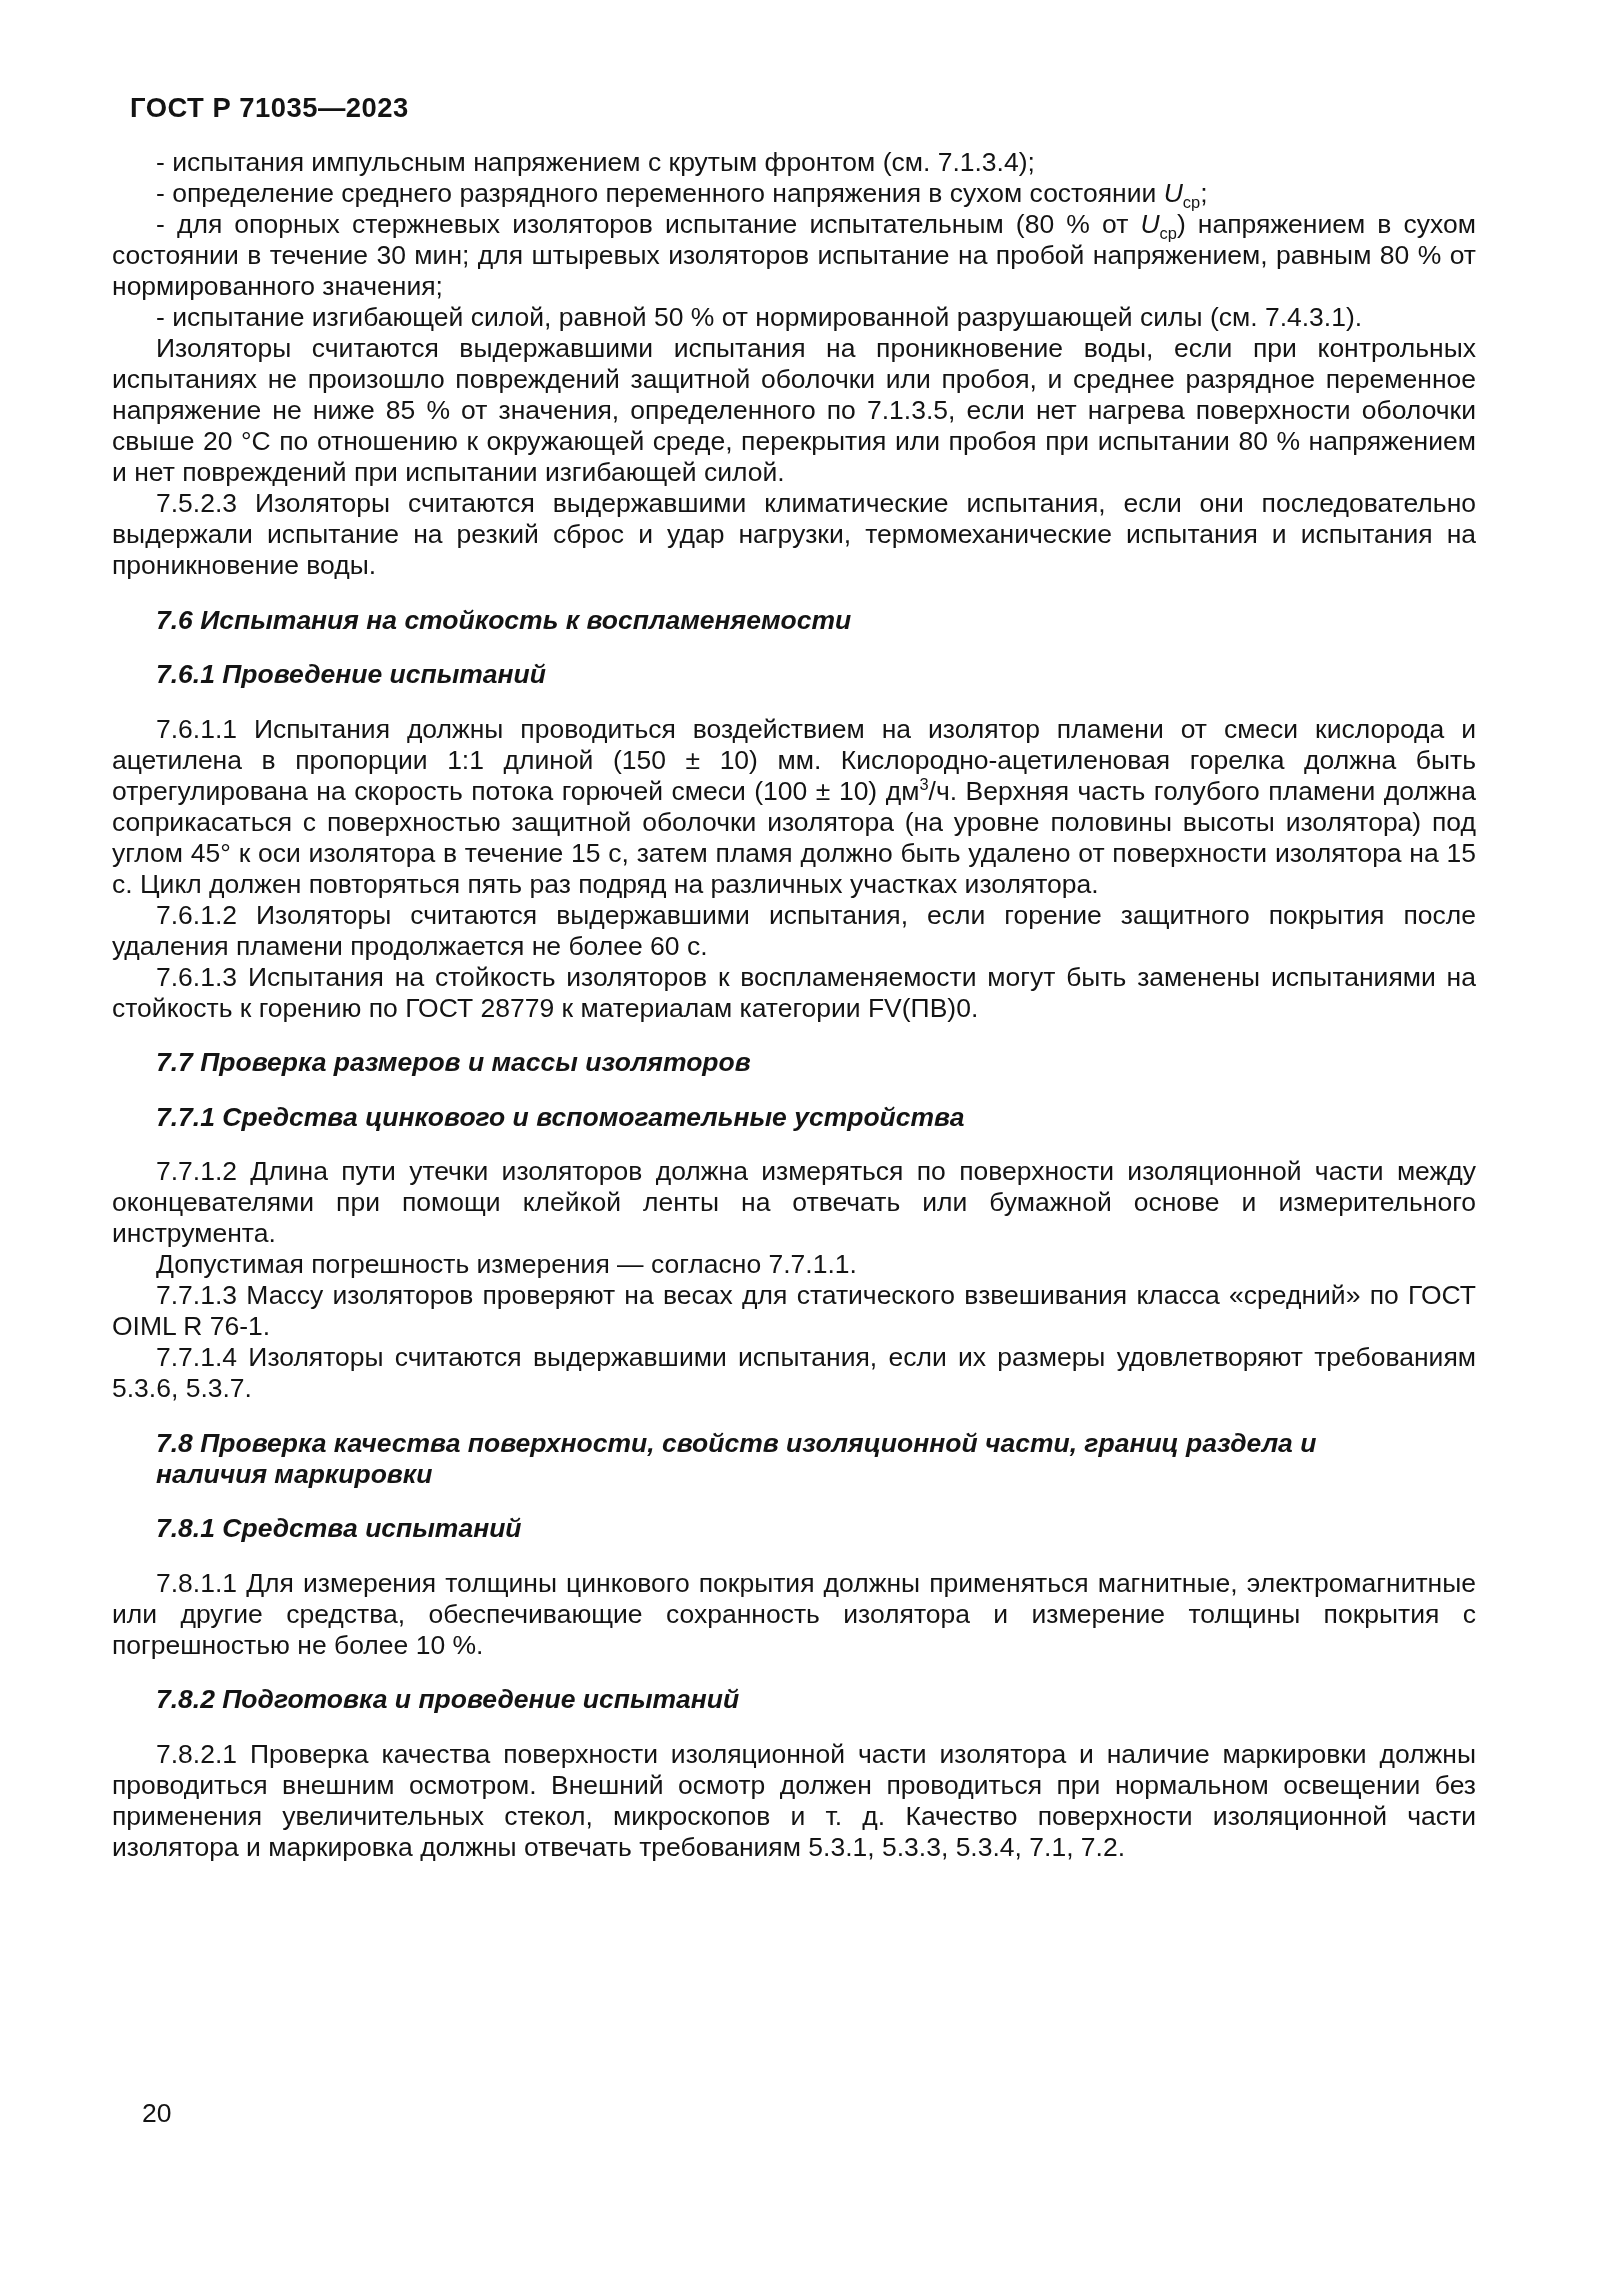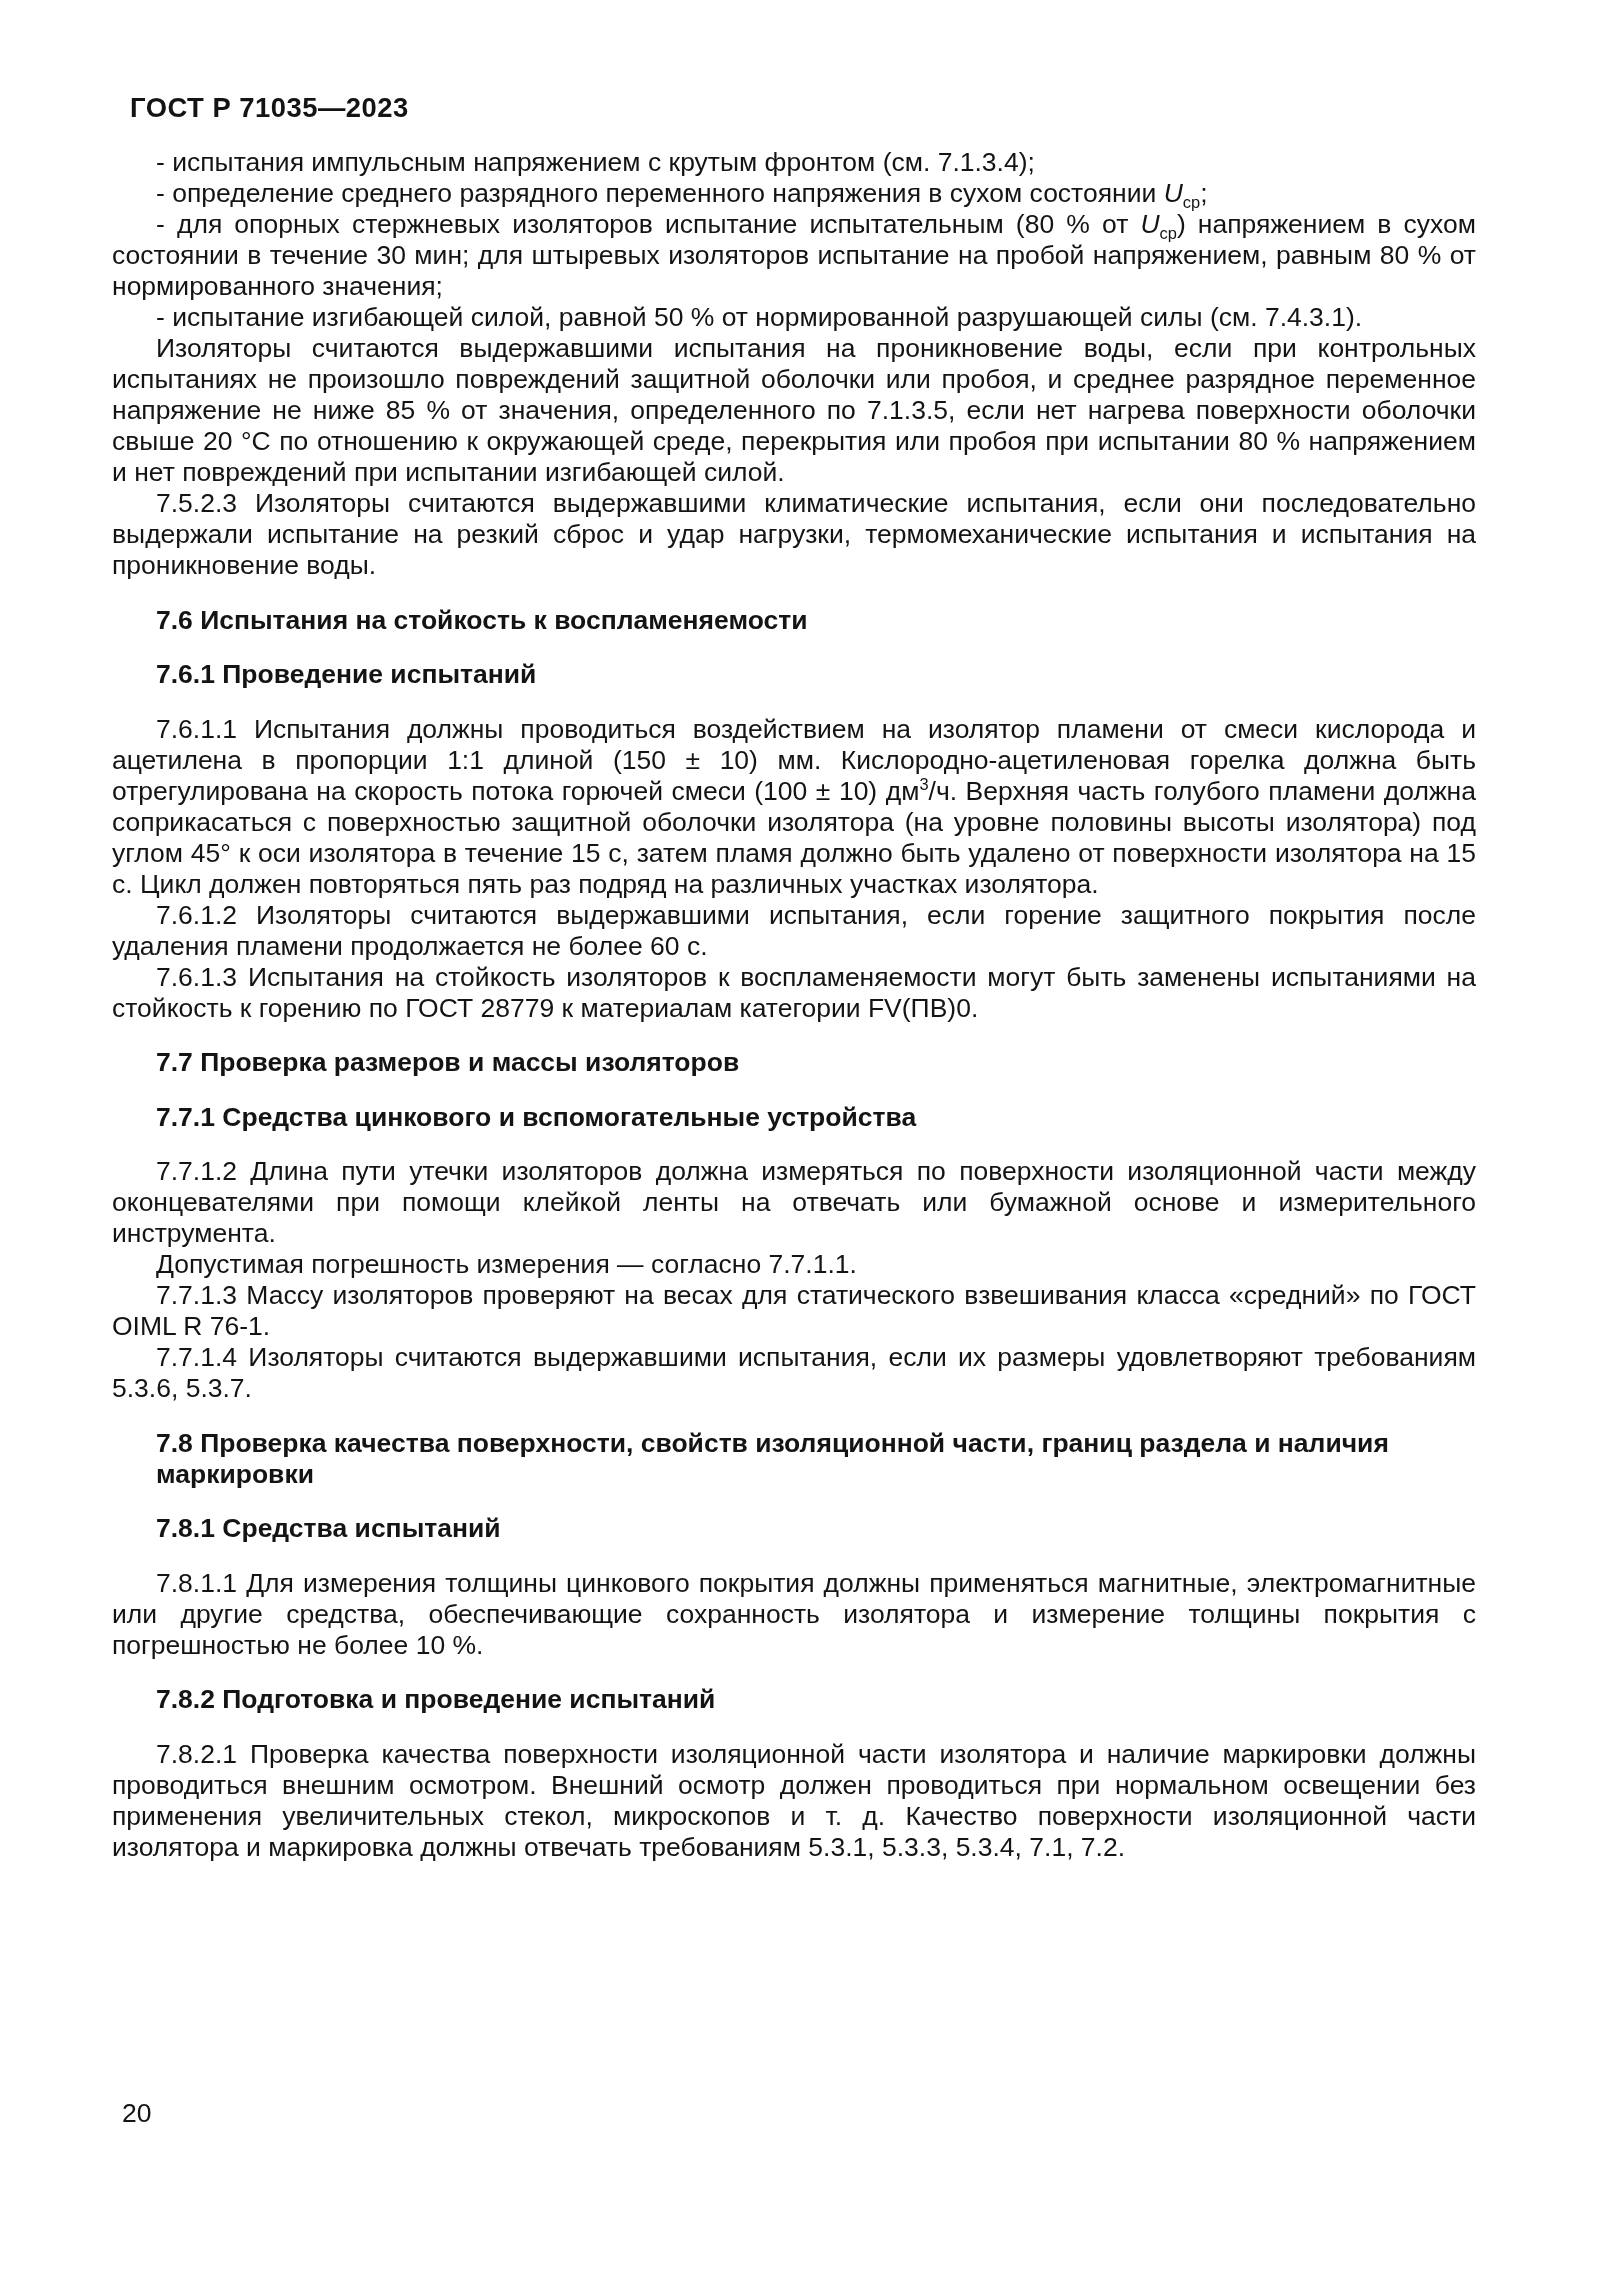"7.6 Испытания на стойкость к" .heading { font-style: none -> italic }
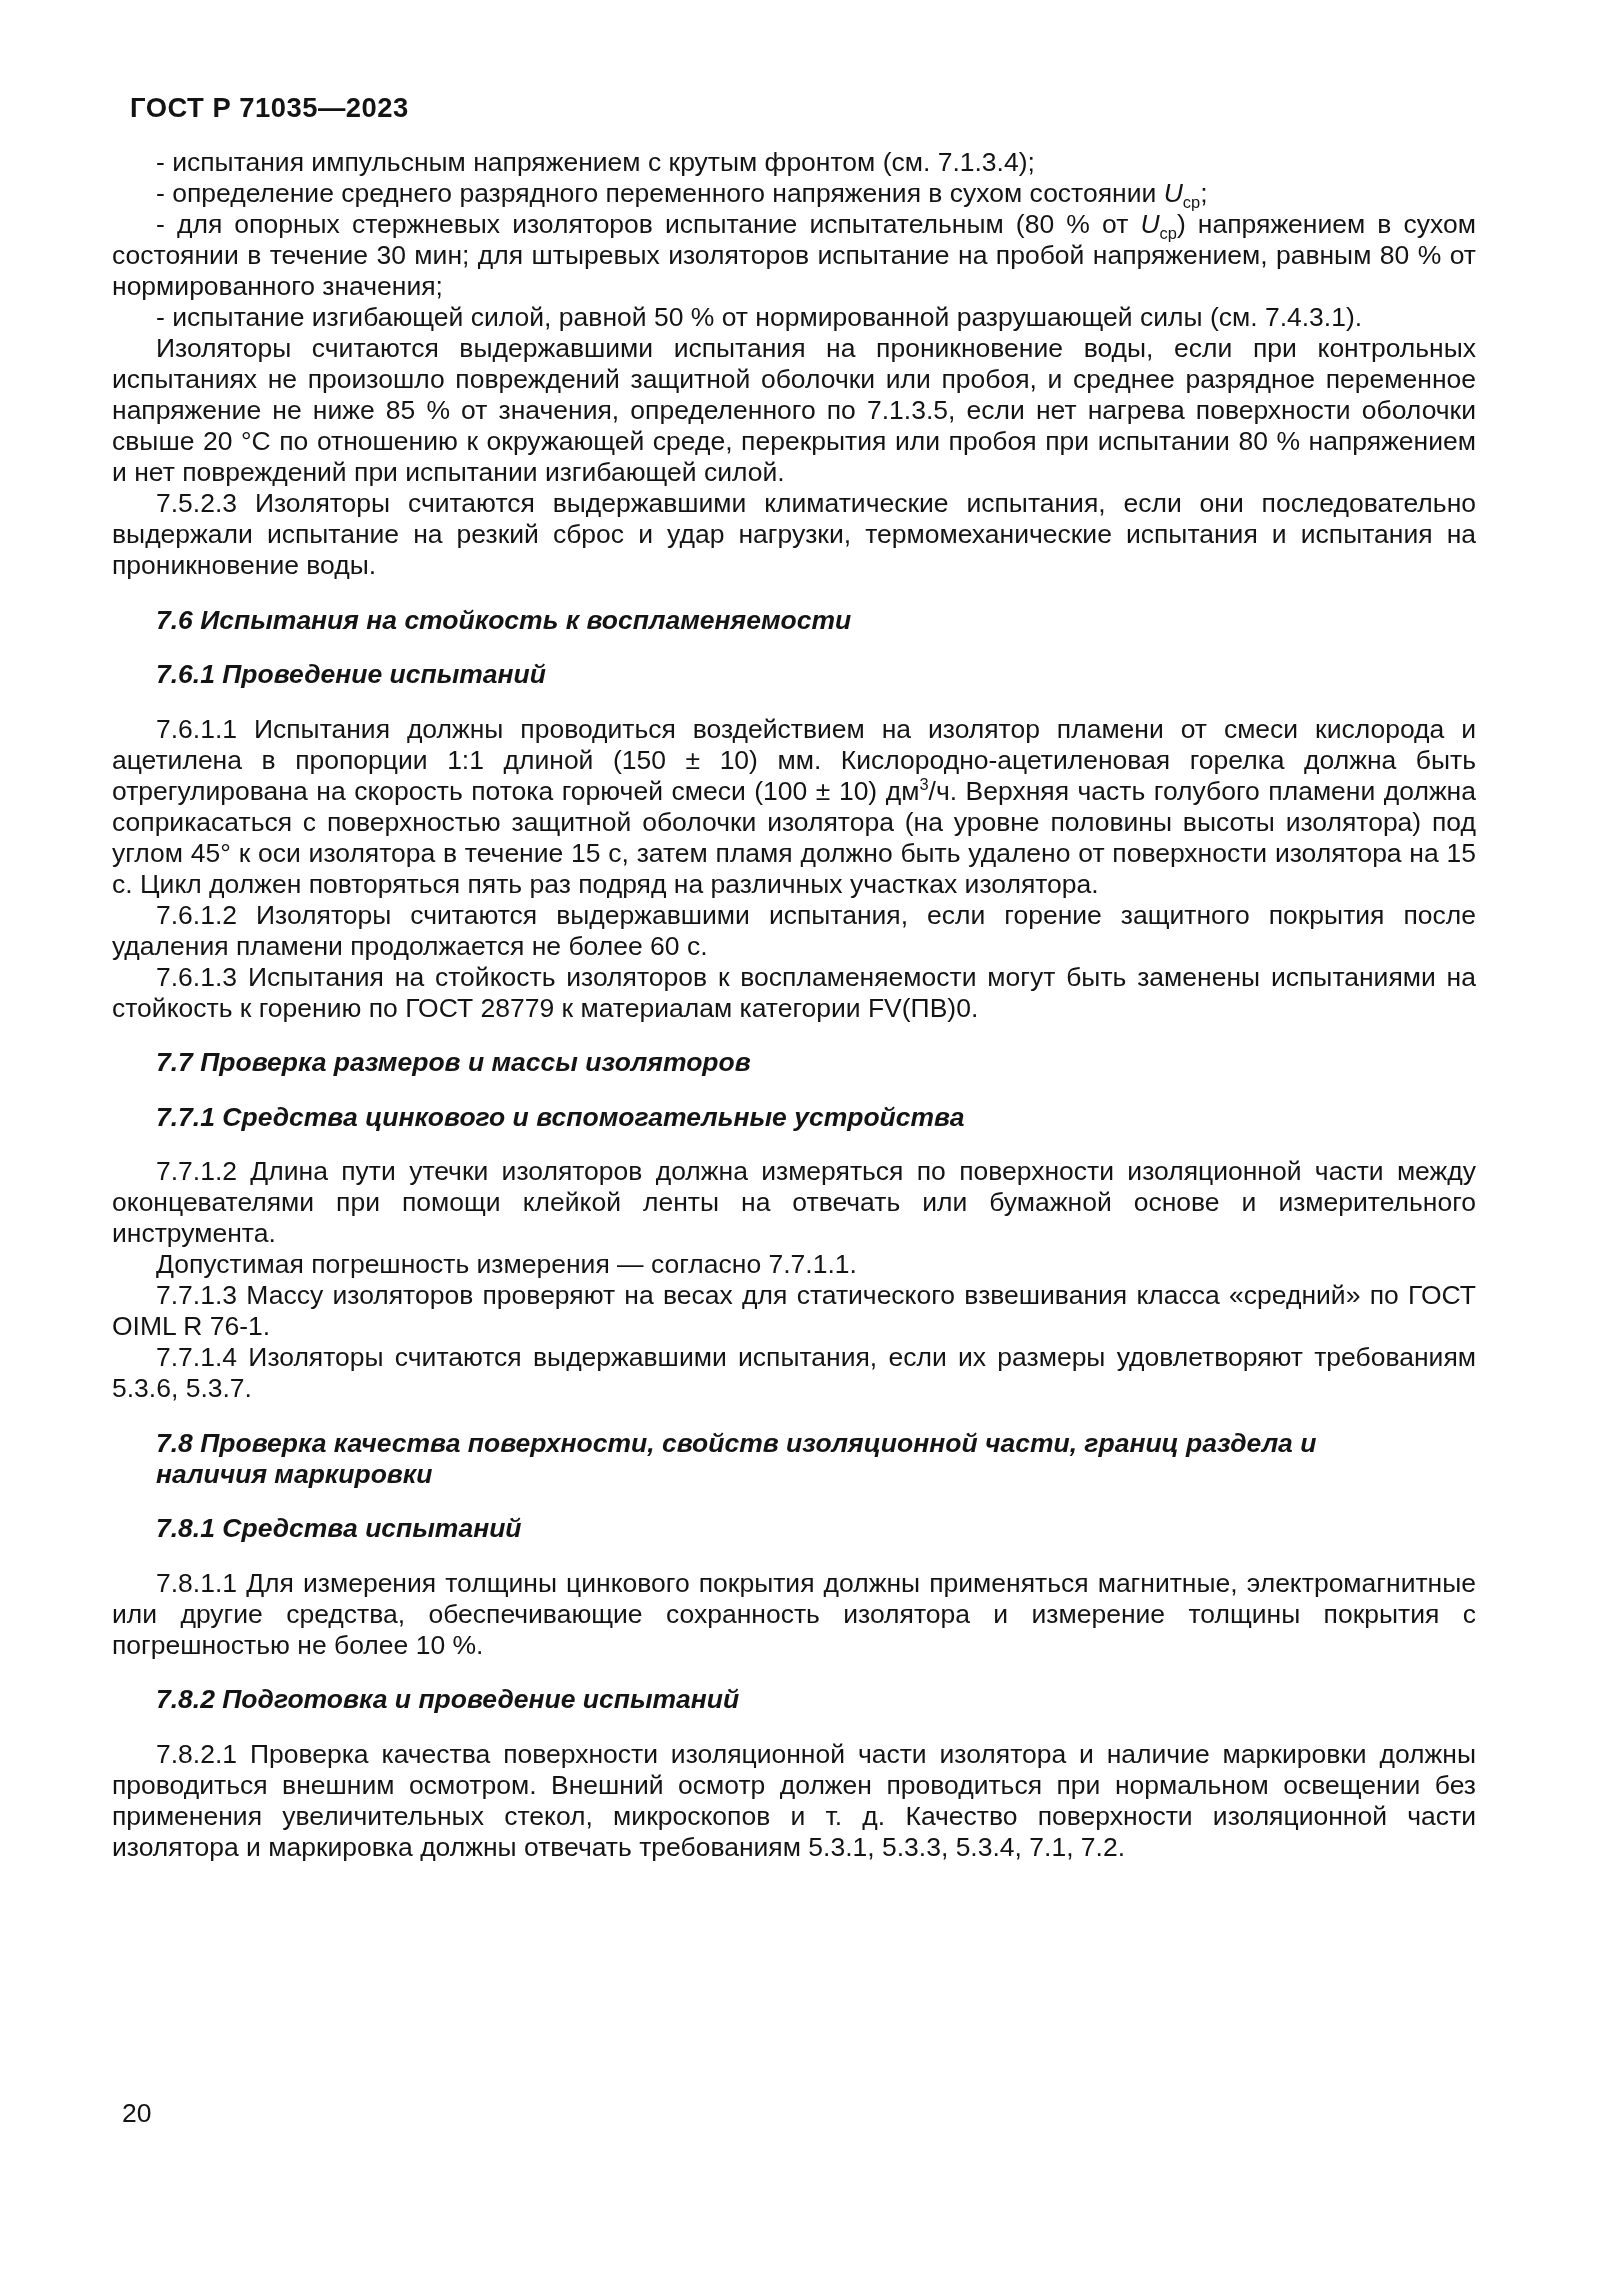"20" .page-number { left: 122px -> 142px }
